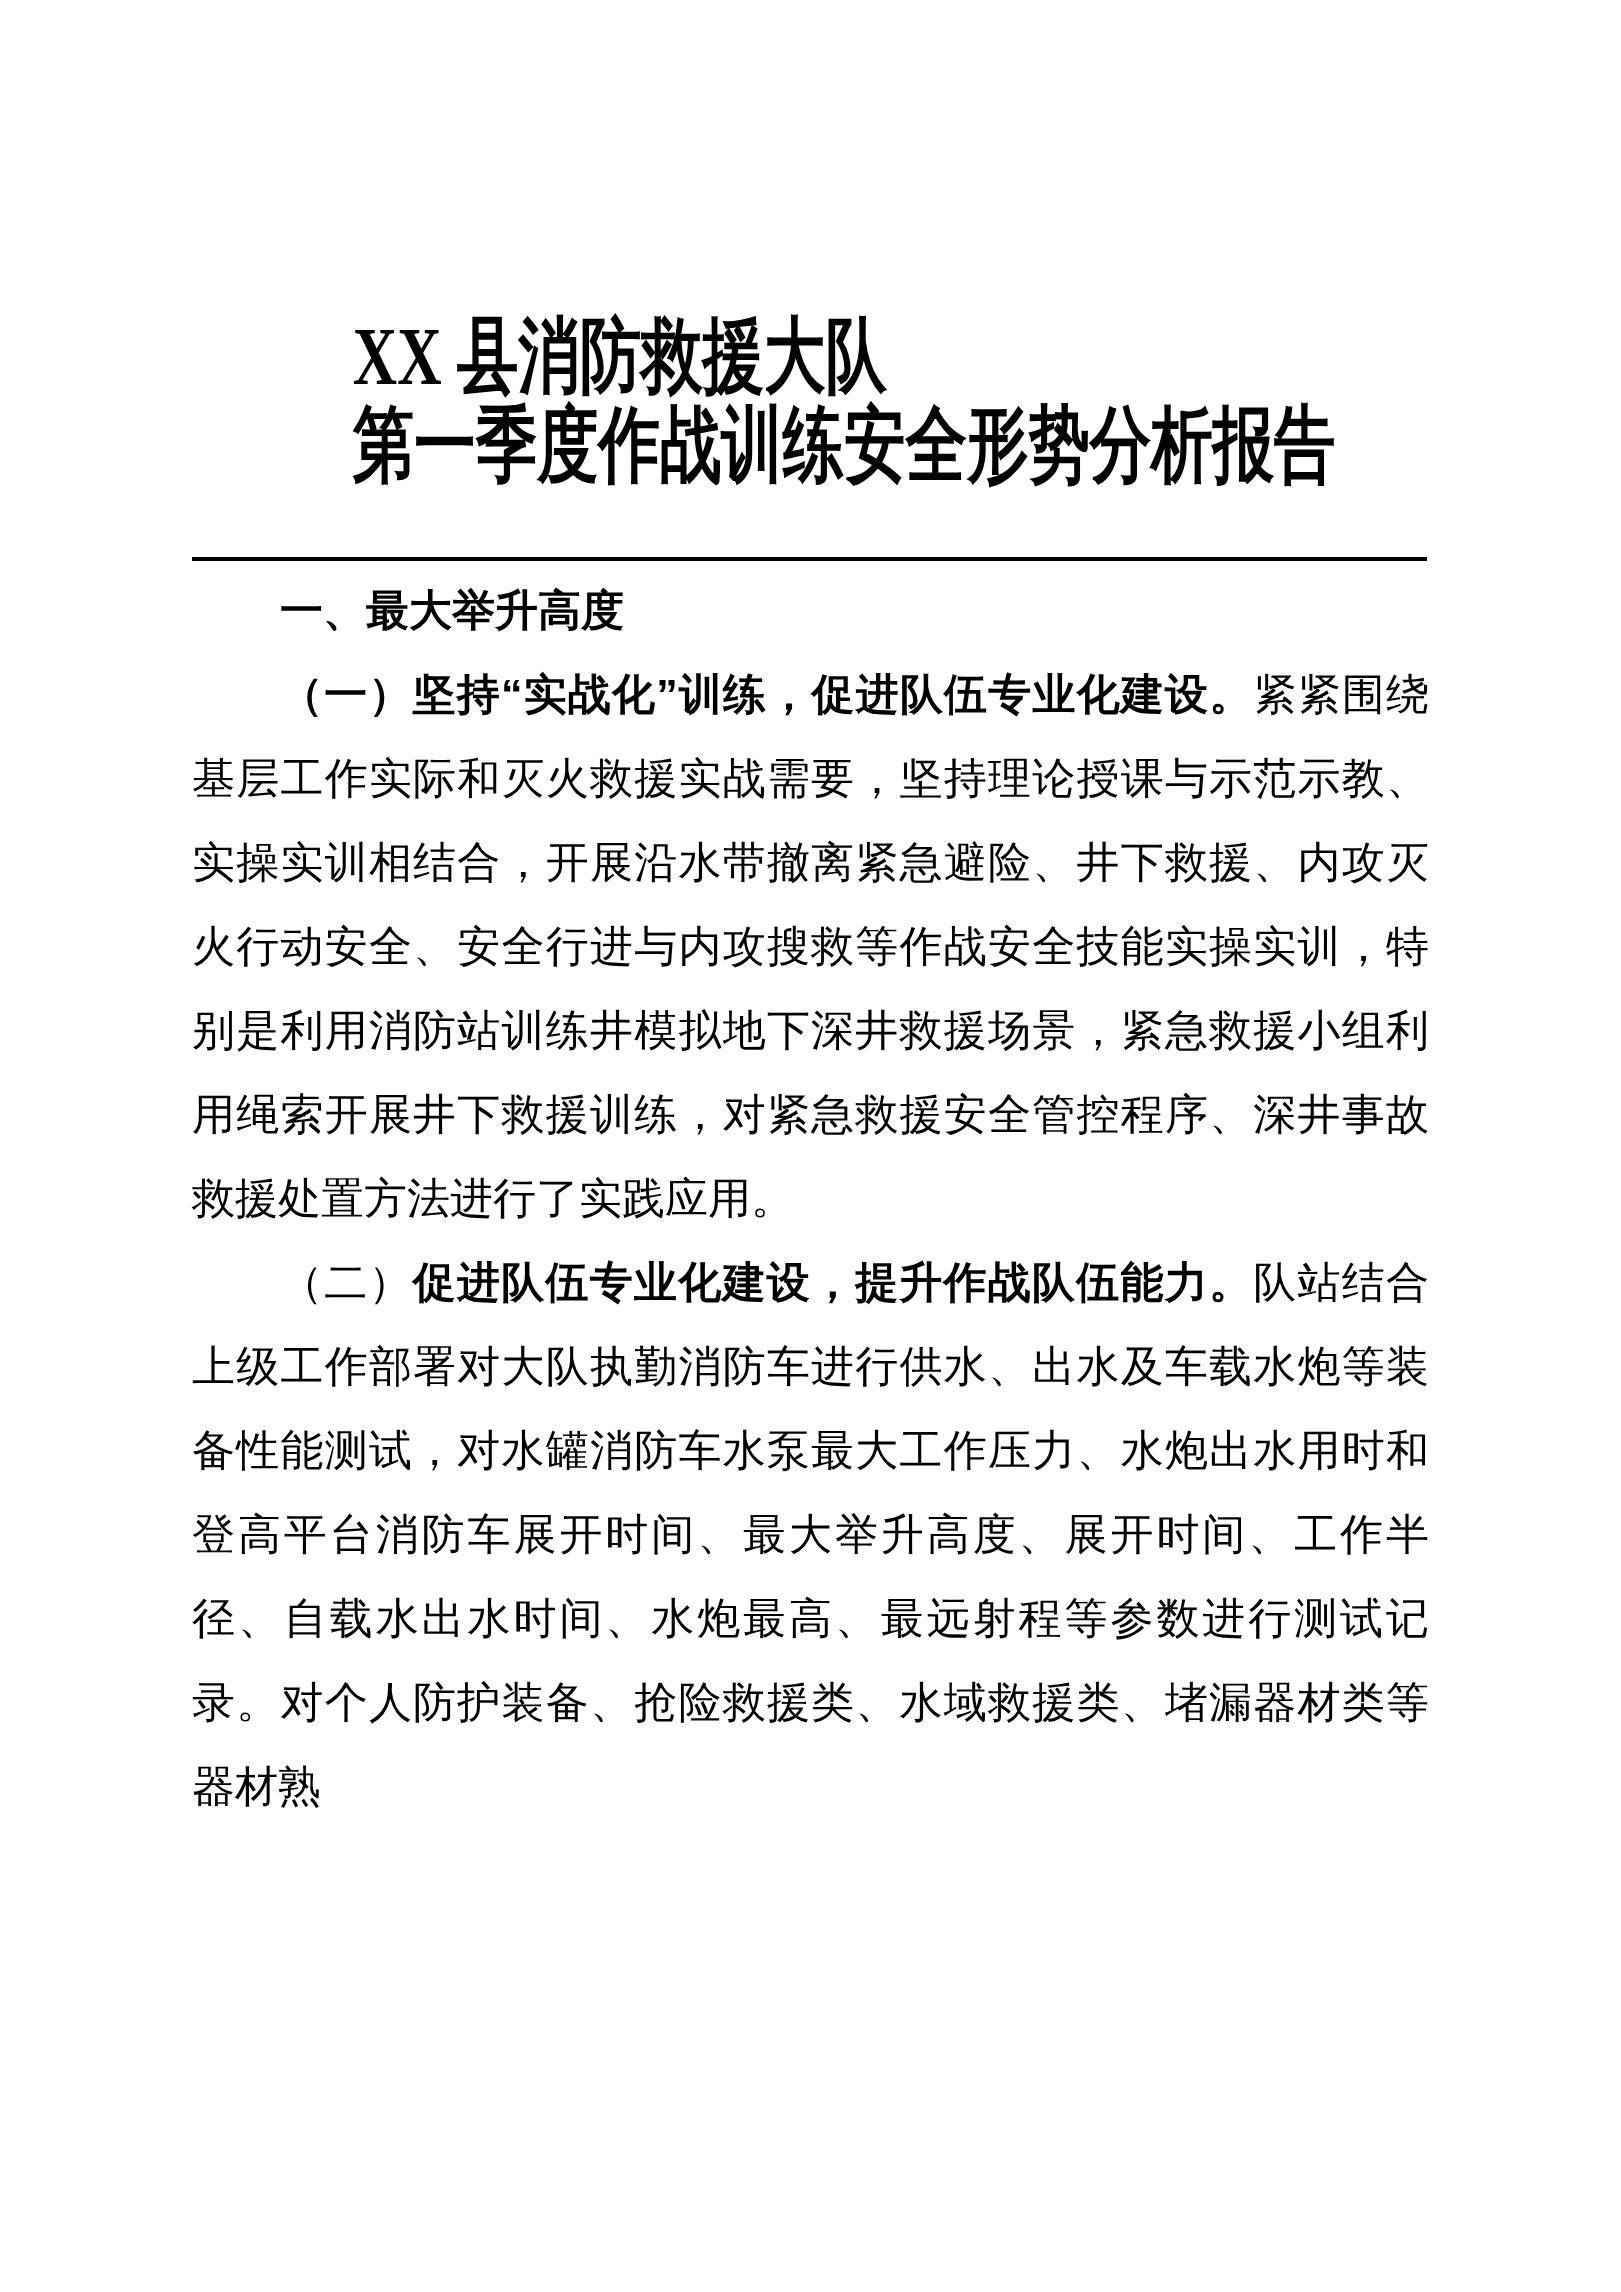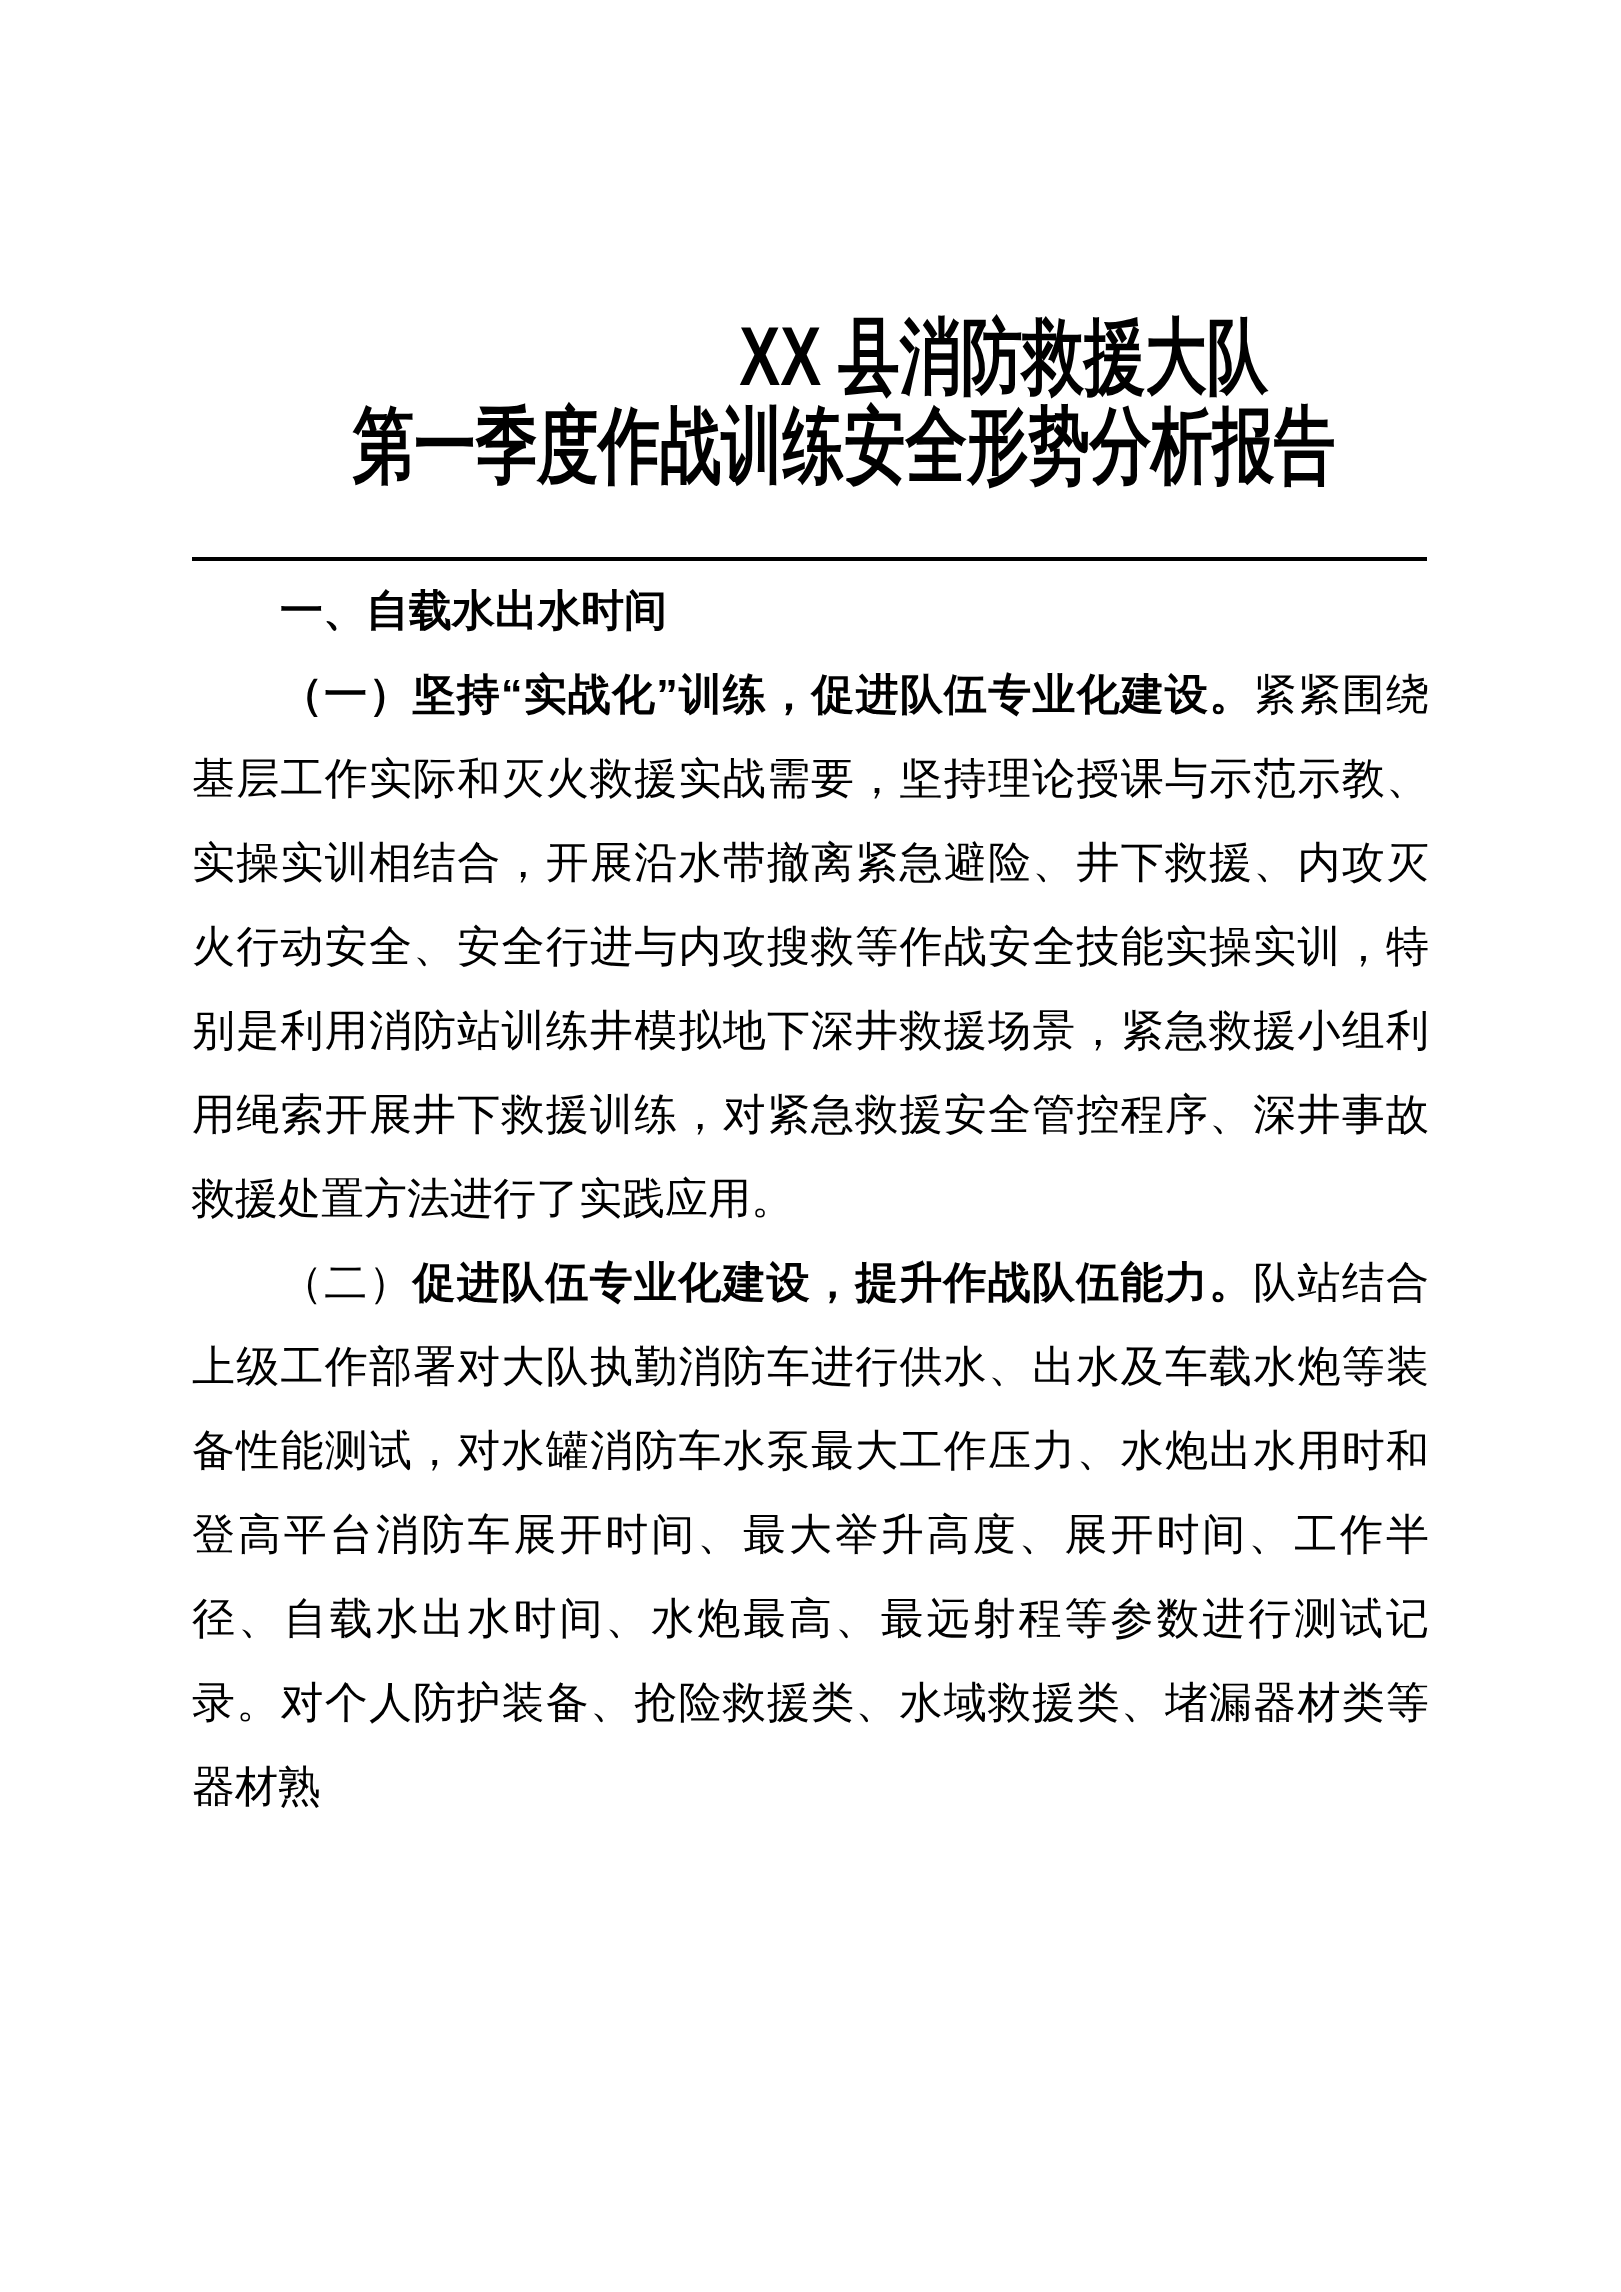"XX 县消防救援大队" .title-block { font-family: none -> Liberation Serif, serif; text-align: right -> left }
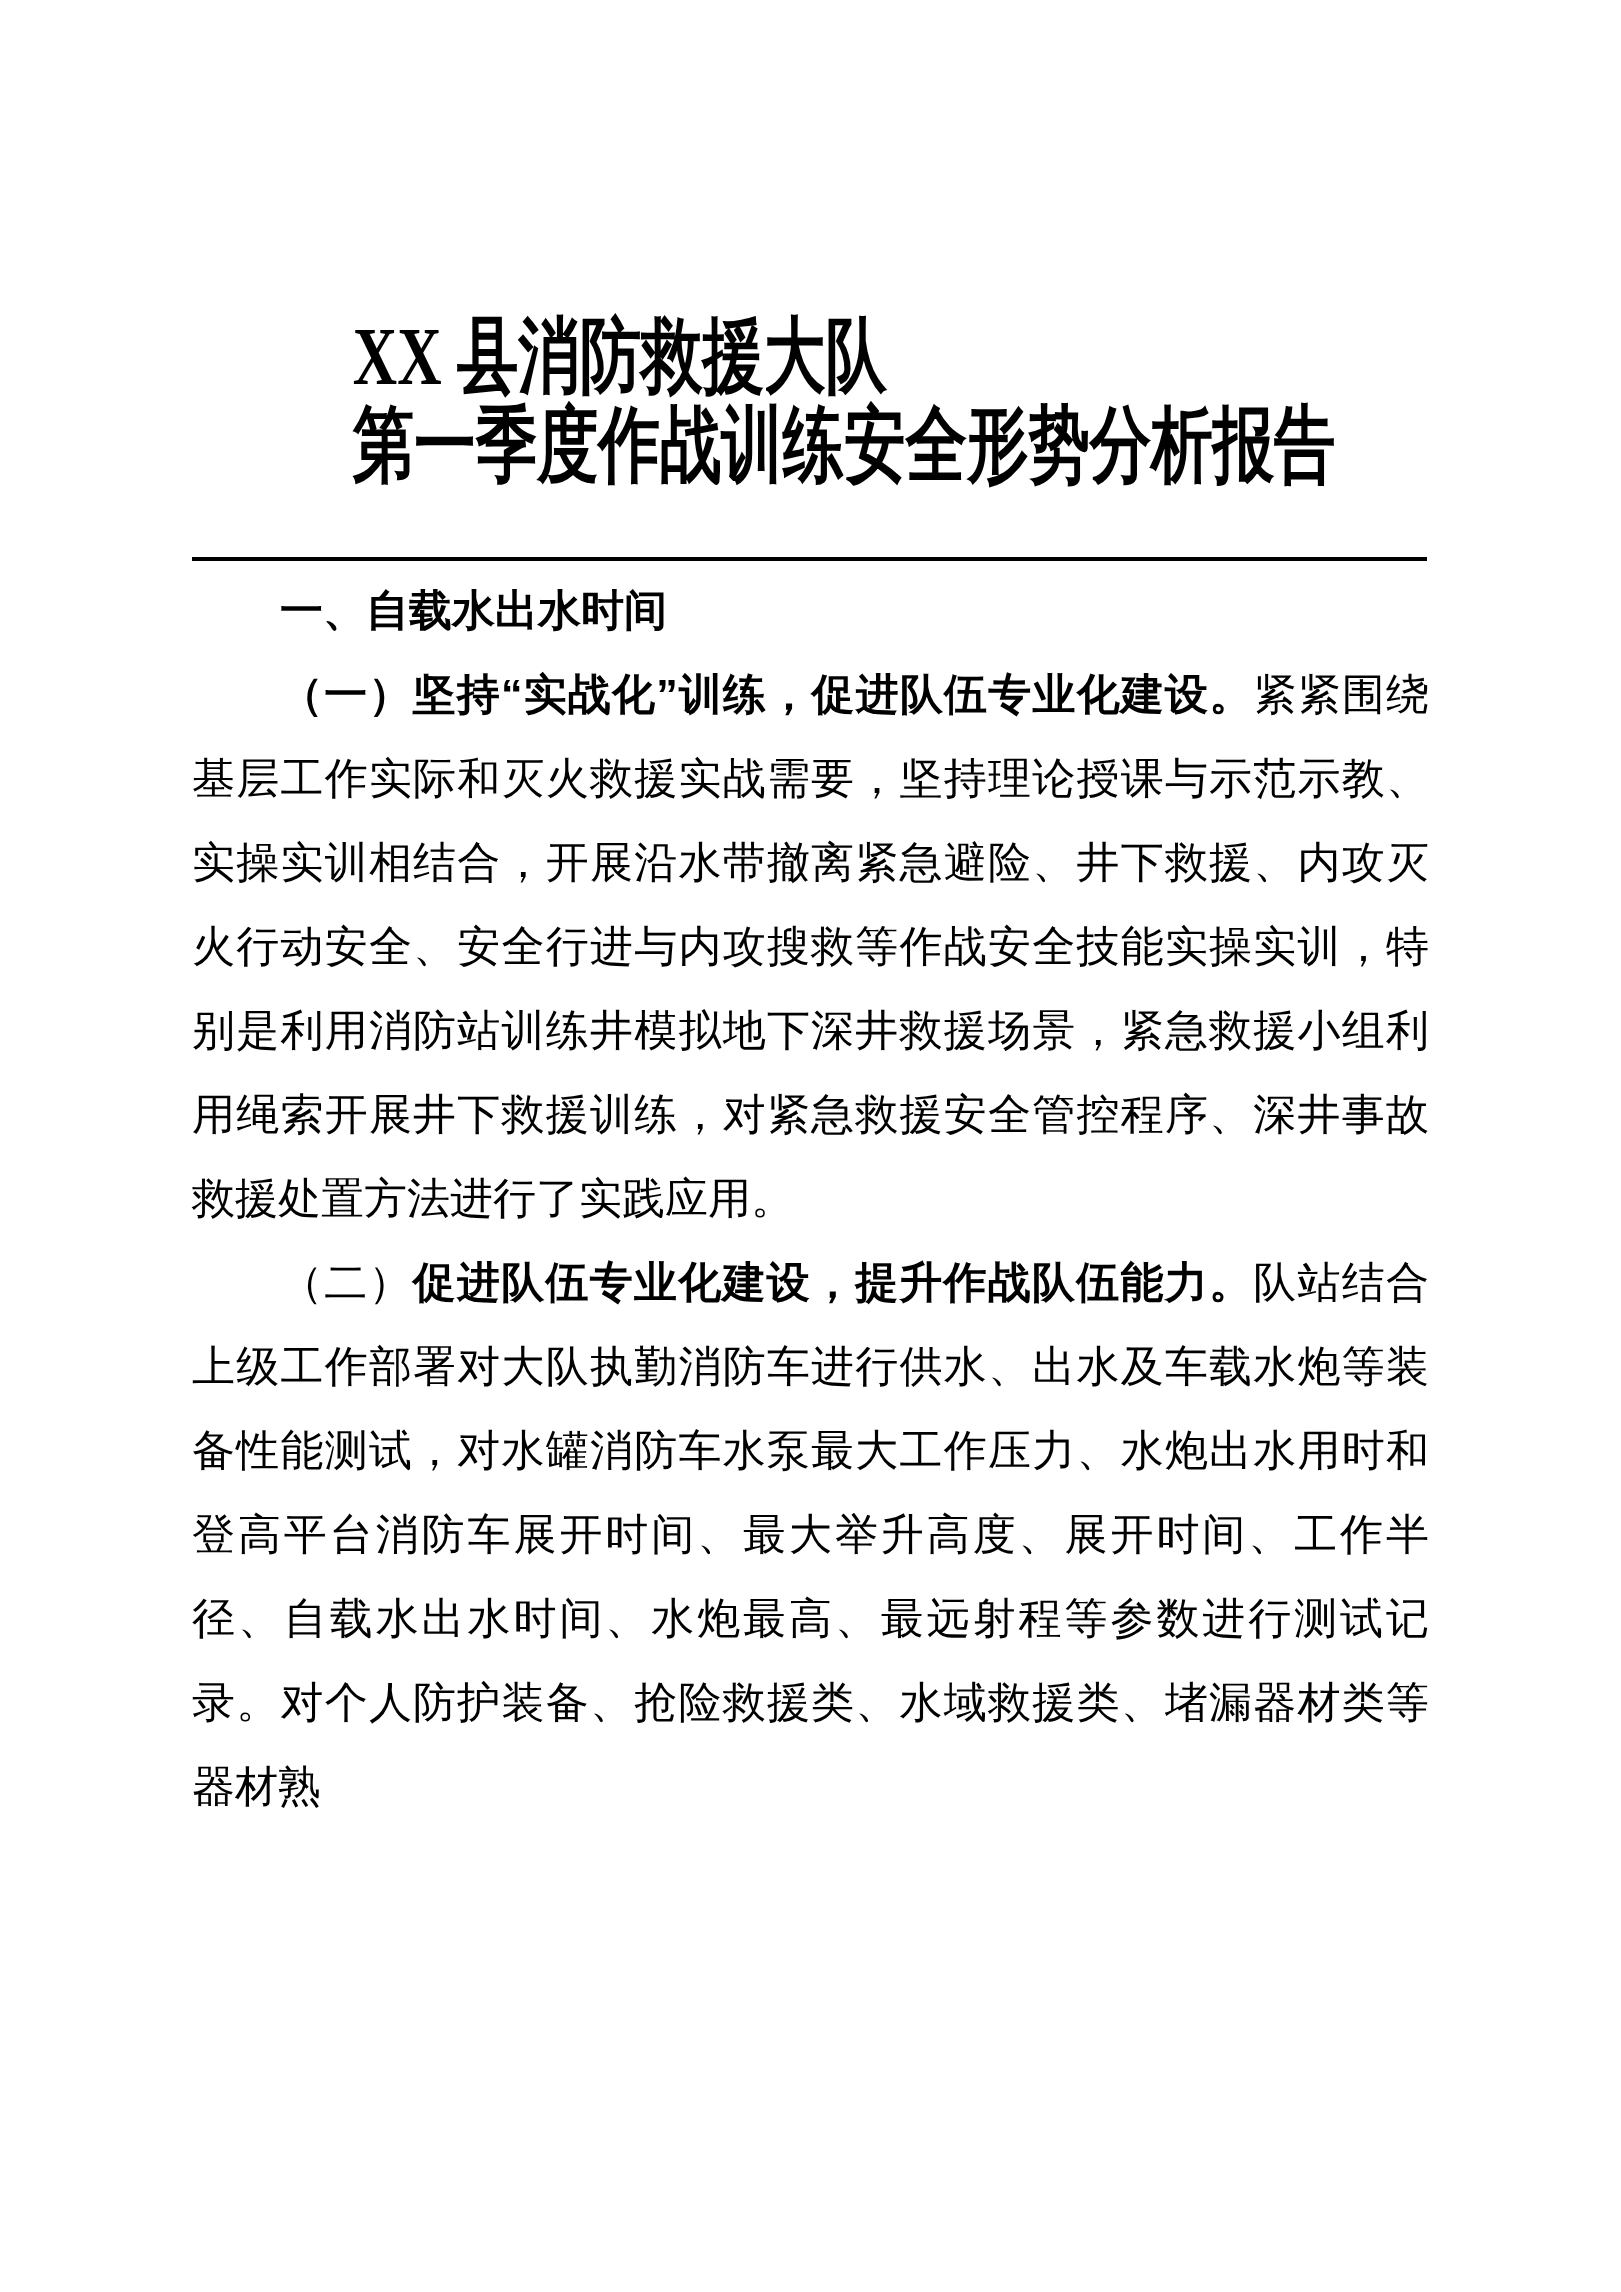"一、自载水出水时间" span.run { text: 自载水出水时间 -> 最大举升高度 }
